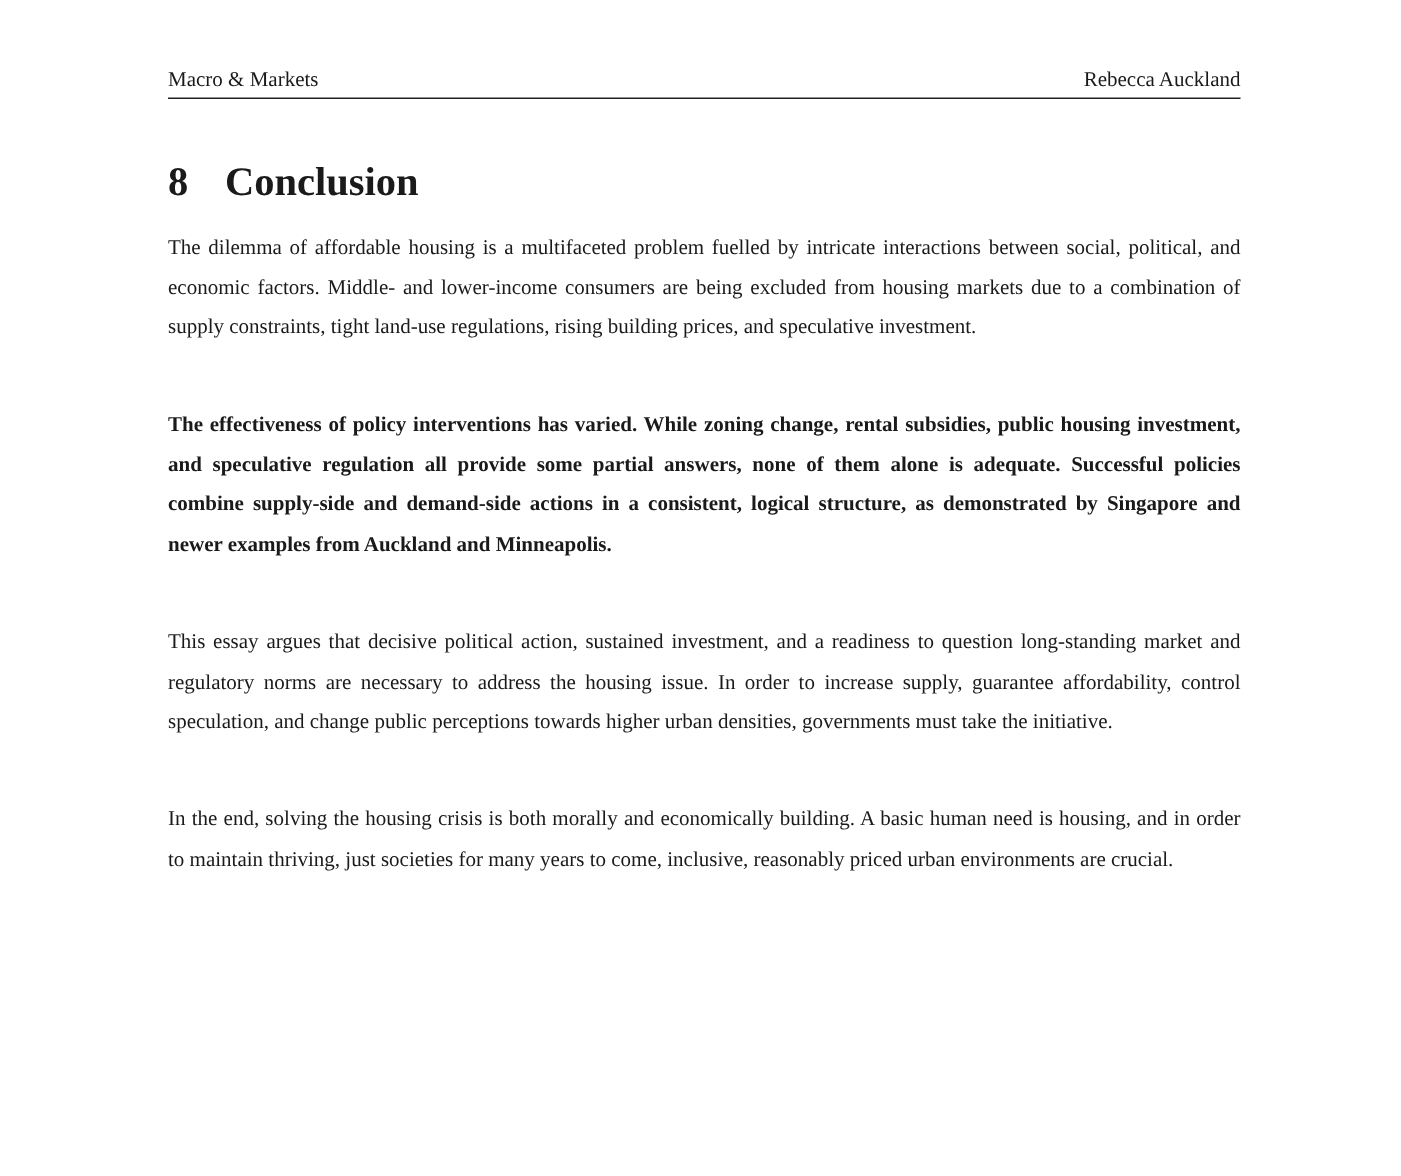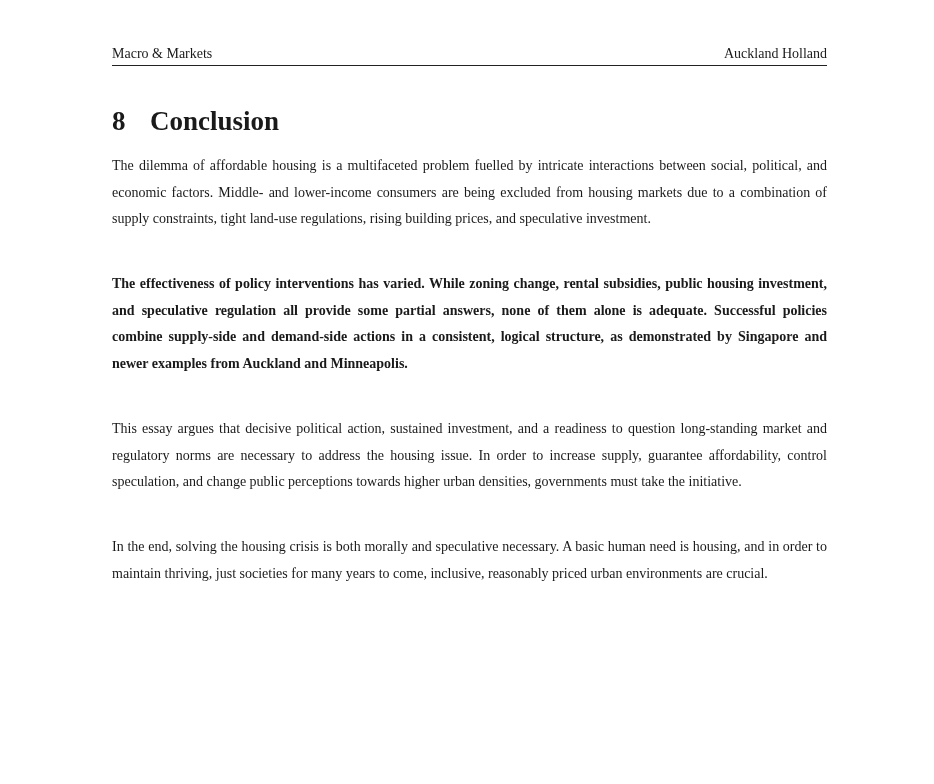"Auckland Holland" span.right { text: Auckland Holland -> Rebecca Auckland }
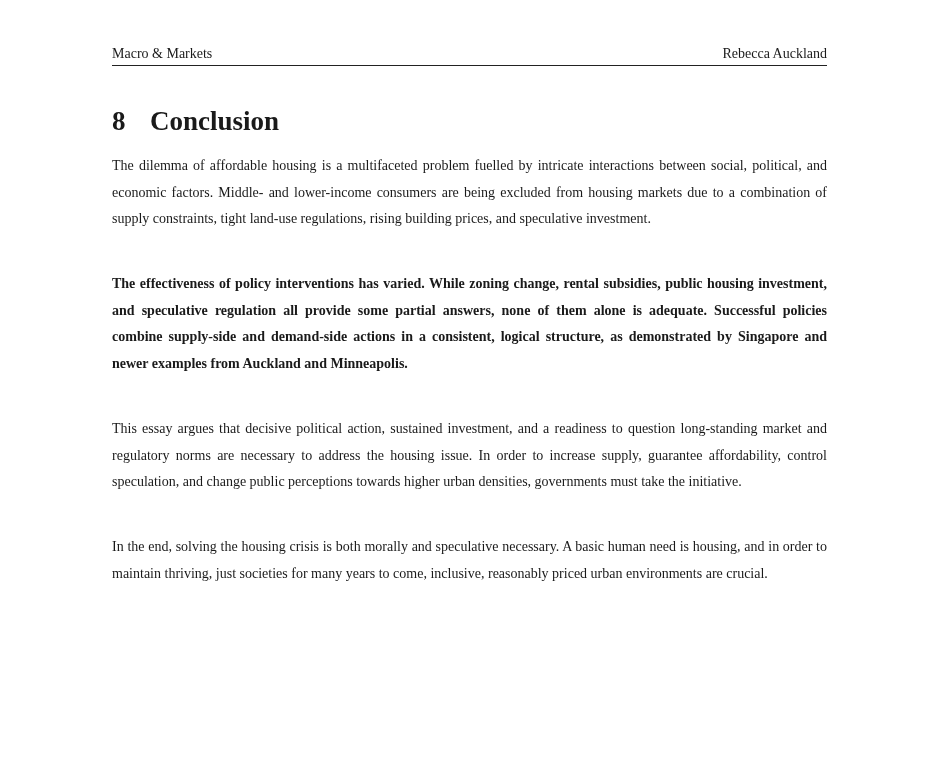"In the end, solving the" p.para { text: speculative necessary -> economically building }
